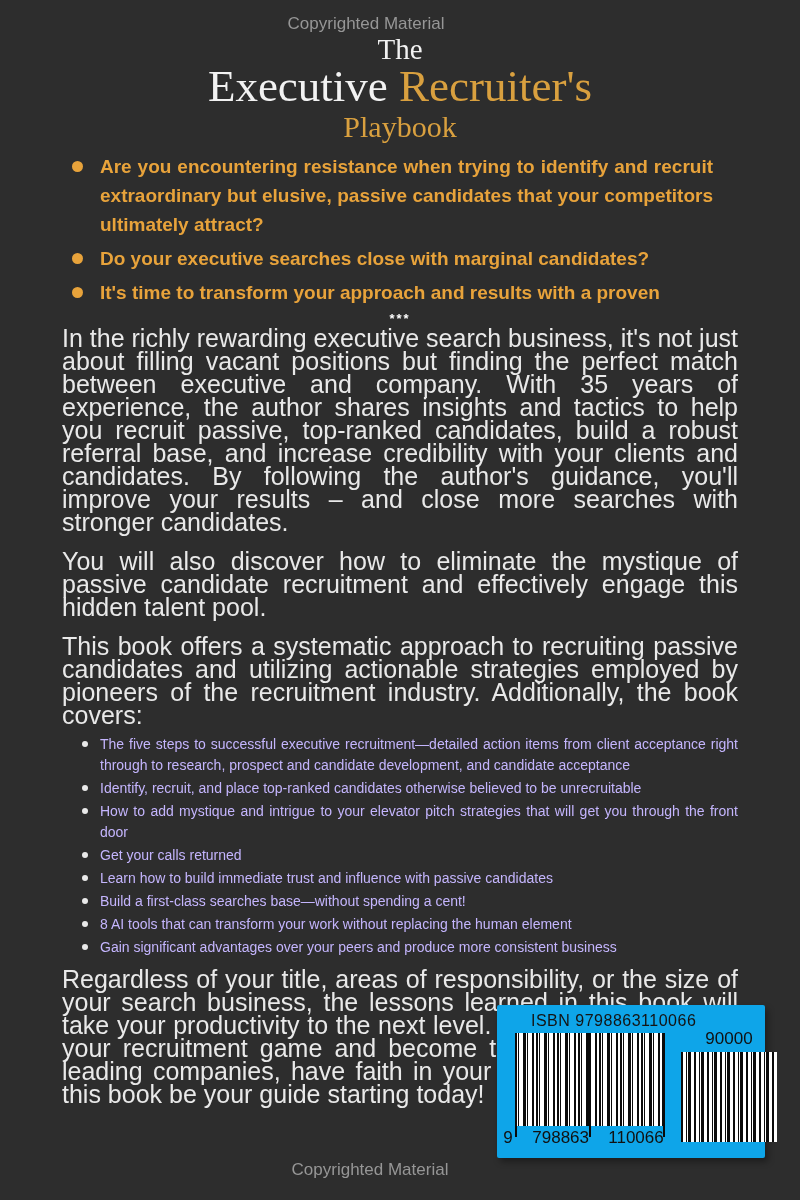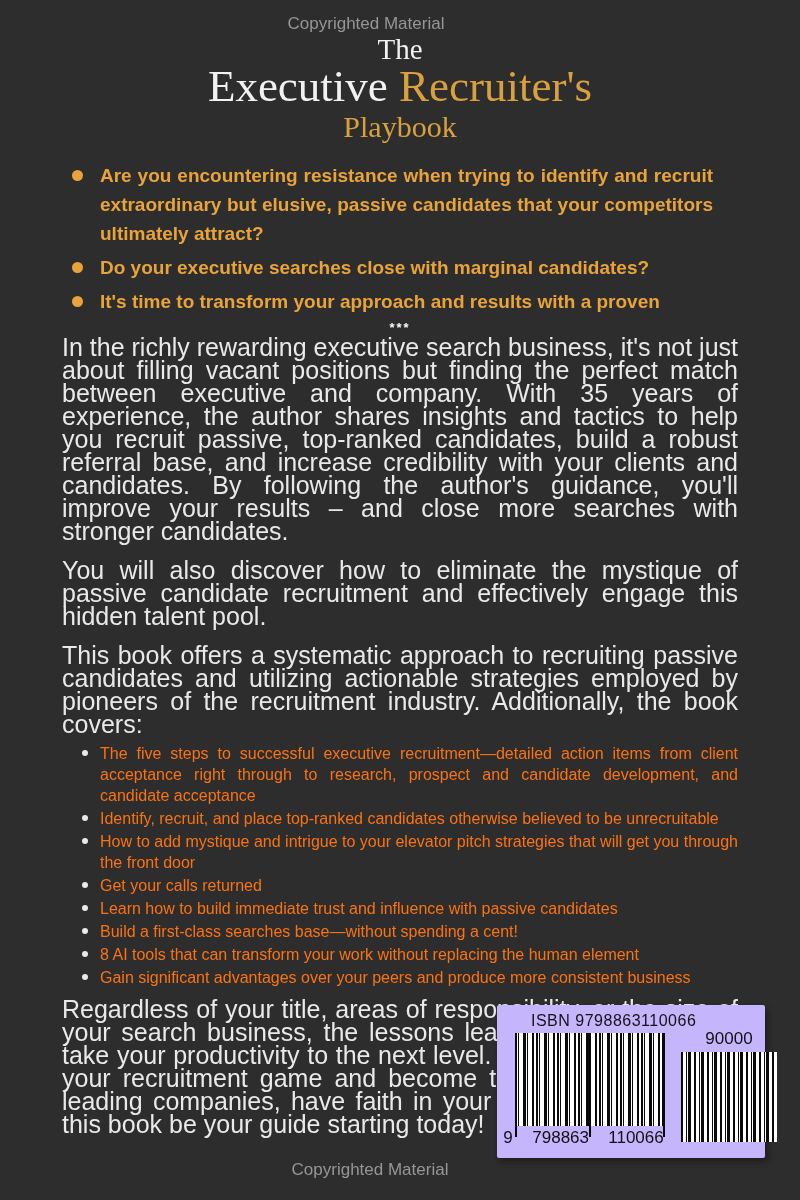"Are you encountering resistance when" .hooks { margin: 18px 0 0 0 -> 9px 0 0 0 }
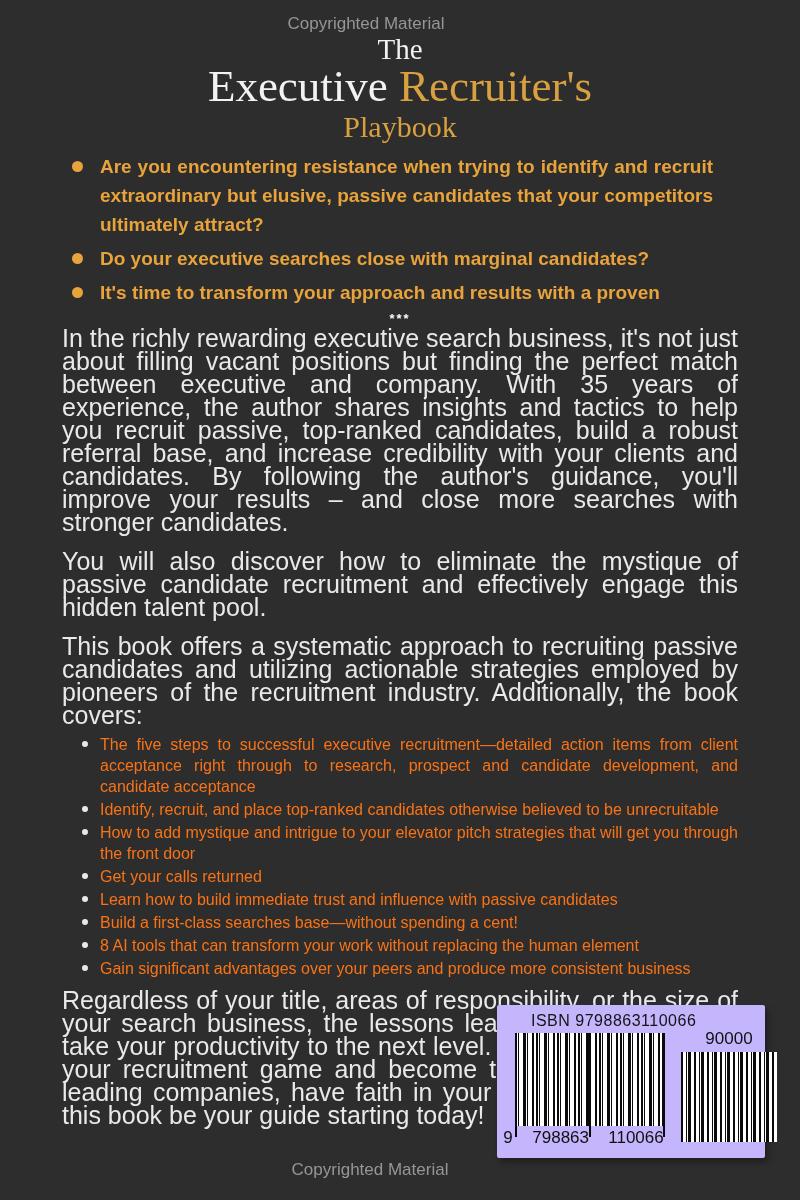"The five steps to successful" .features li { color: #f97316 -> #c4b5fd; font-size: 16px -> 14px }
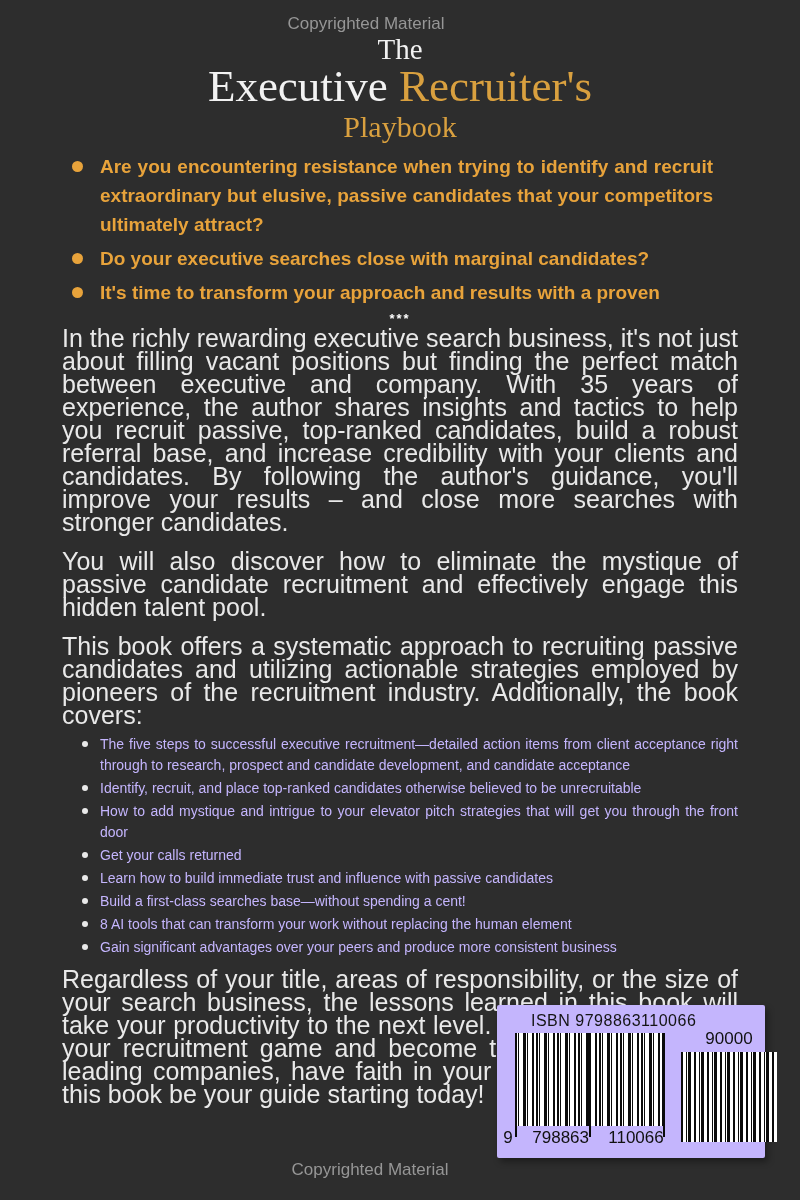"ISBN 9798863110066" .barcode-box { background: #c4b5fd -> #0ea5e9 }
